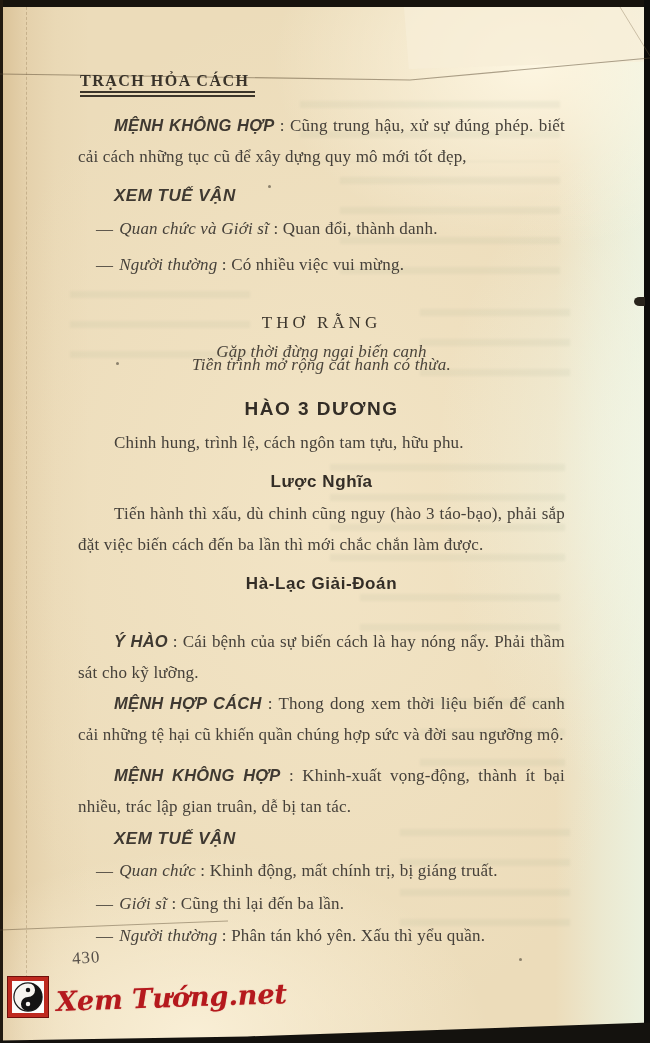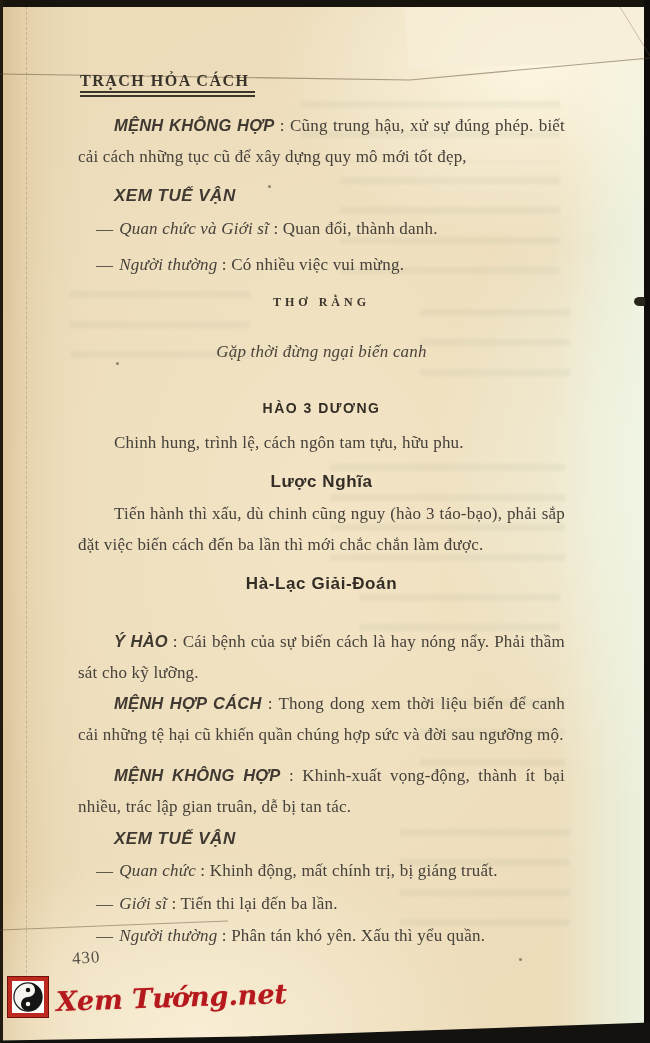"THƠ RẰNG" .h-serifcaps { font-size: 12px -> 17px; font-weight: 700 -> 400; margin-top: none -> 20px }
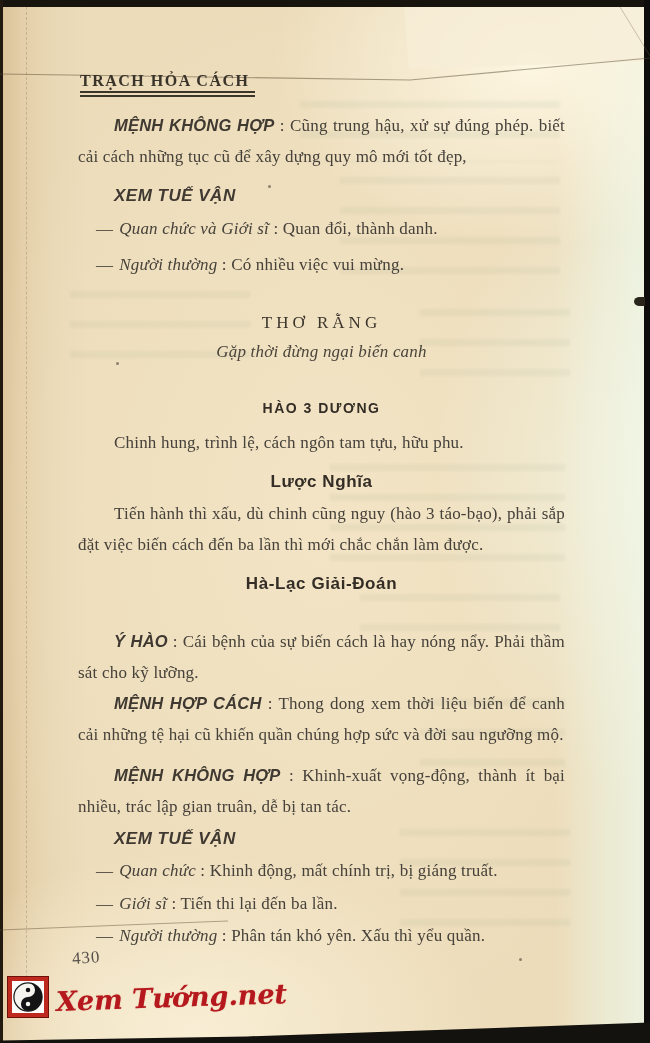"Tiền trình mở rộng cát" p.tb { html: none -> <p>Tiền trình mở rộng cát hanh có thừa.</p> }
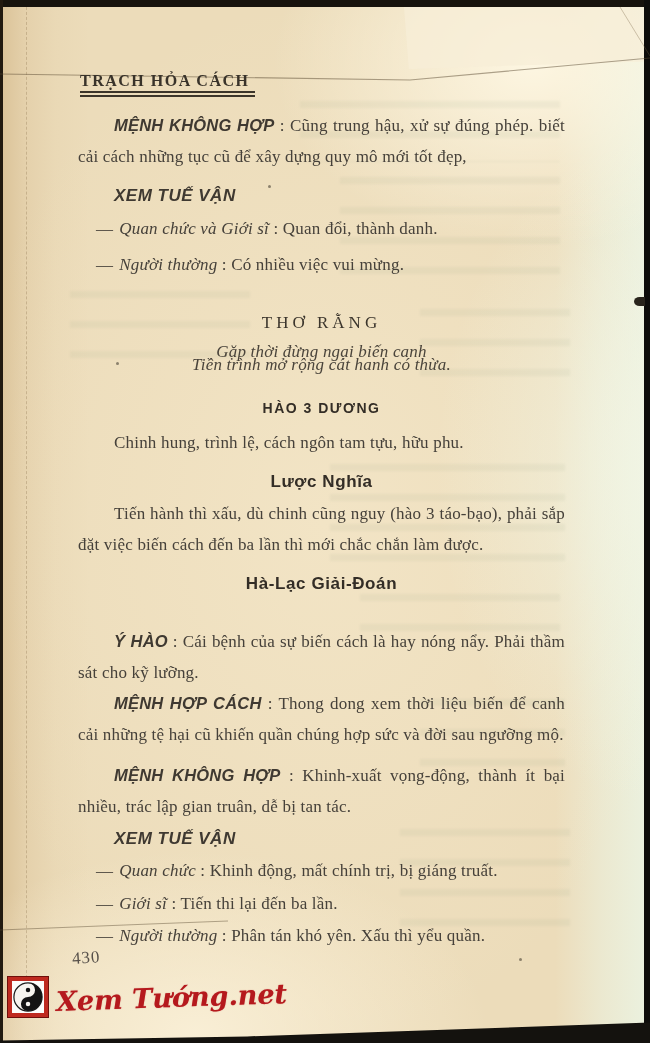"HÀO 3 DƯƠNG" .h-sans-big { font-size: 14px -> 19px }
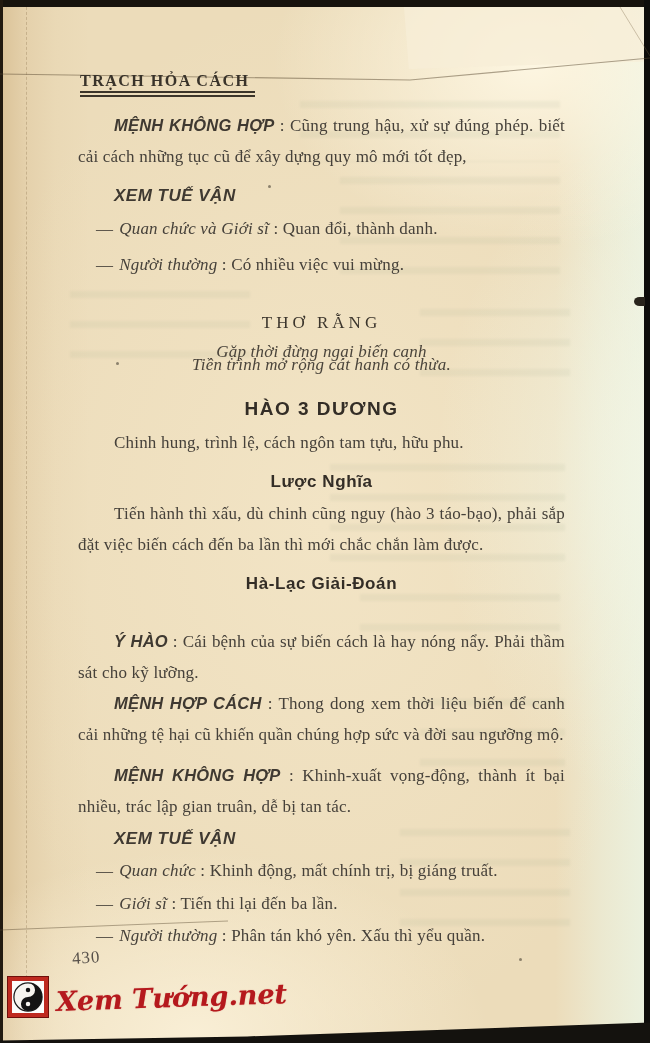": Tiến thi lại đến" span { text: Tiến -> Cũng }
